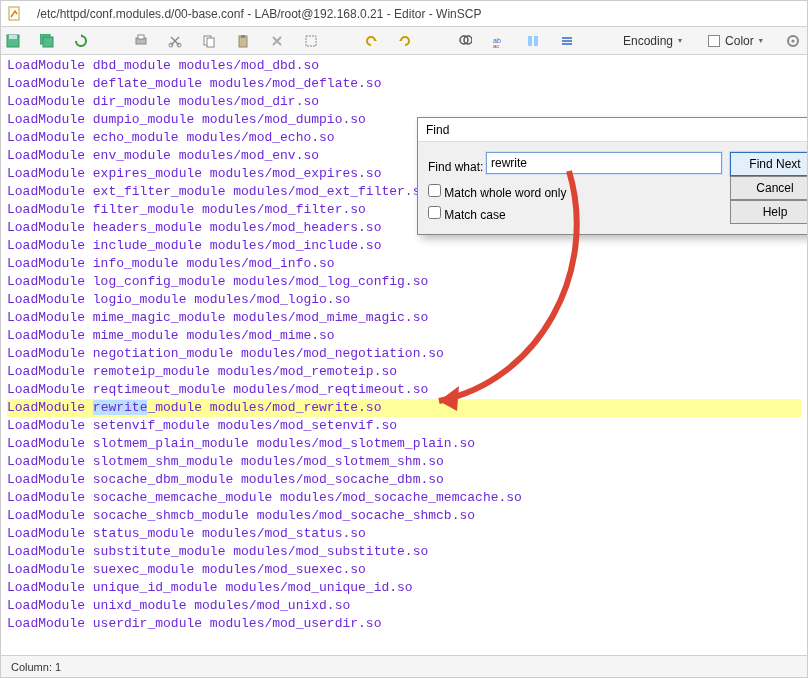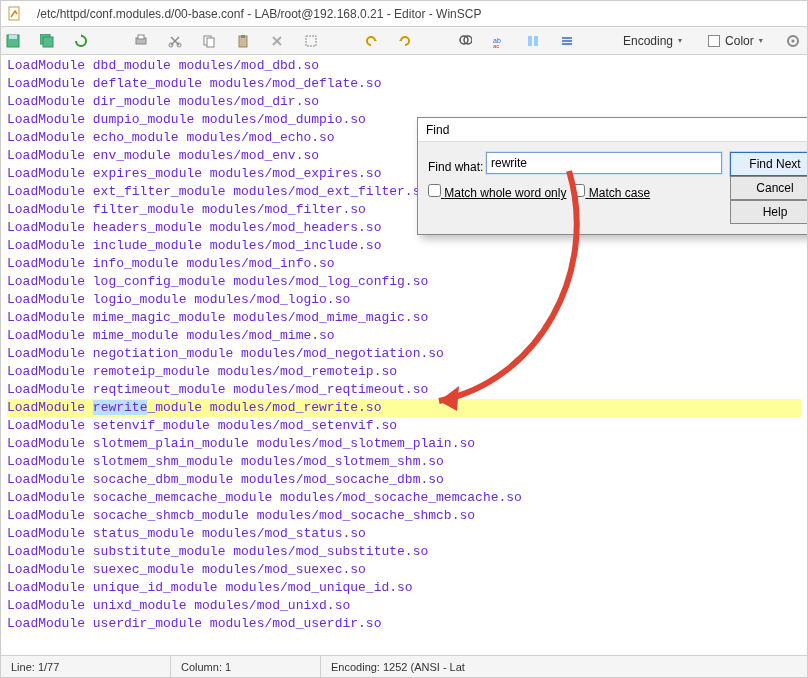"Match whole word only" .find-opts { flex-direction: row -> column; text-decoration: underline -> none }
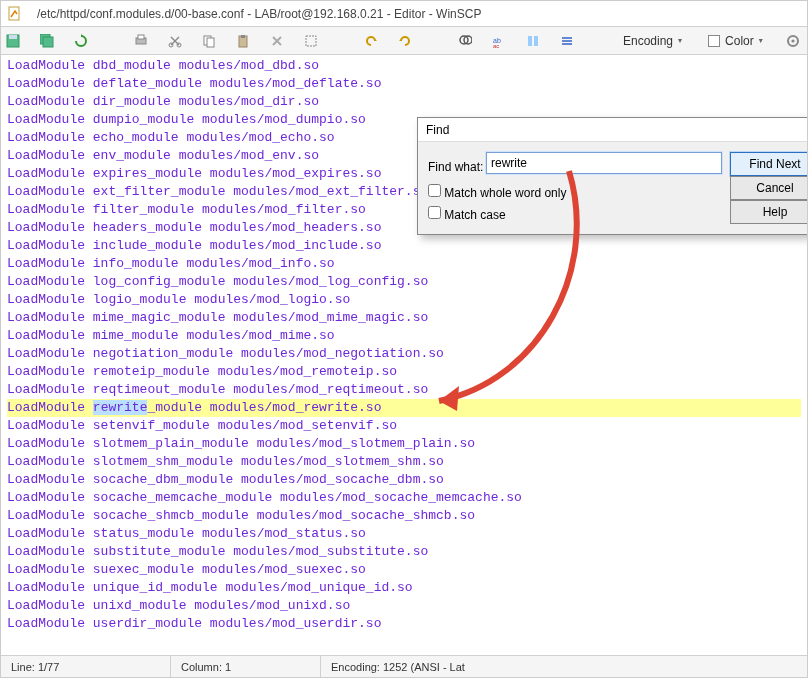"Line: 1/77" div.status-cell { html: <div>Line: 1/77</div> -> none }
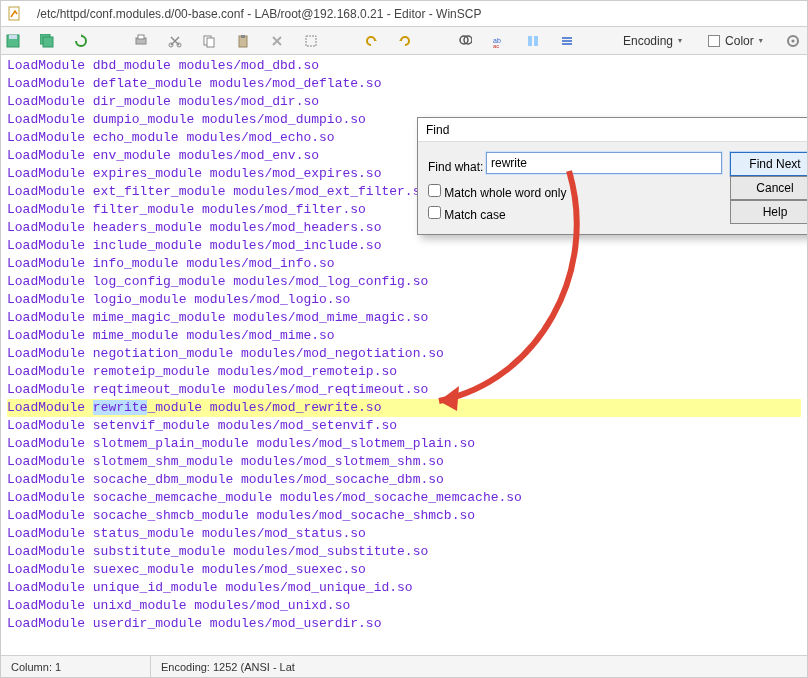"Encoding: 1252 (ANSI - Lat" div.status-cell { html: <div>Encoding: 1252 (ANSI - Lat</div> -> none }
